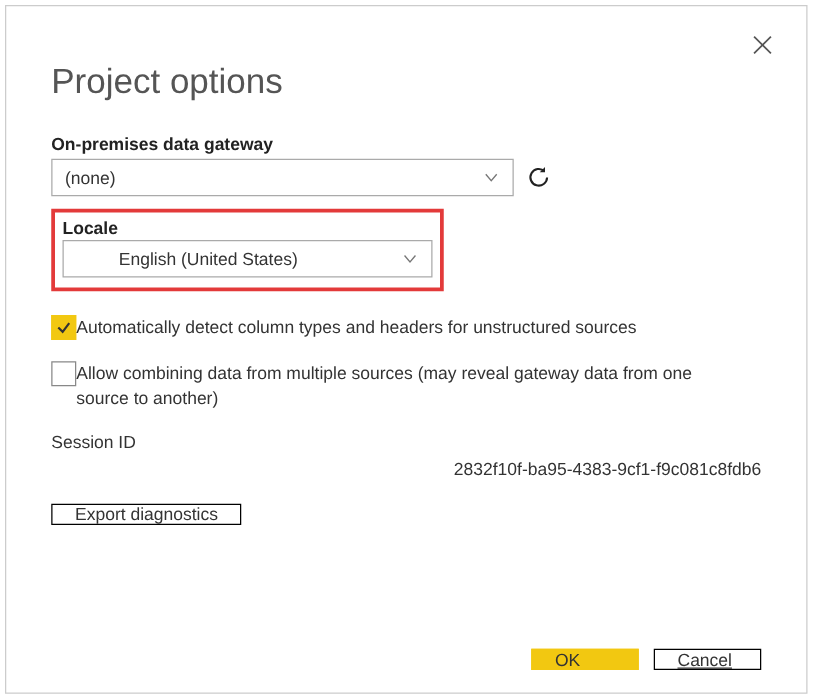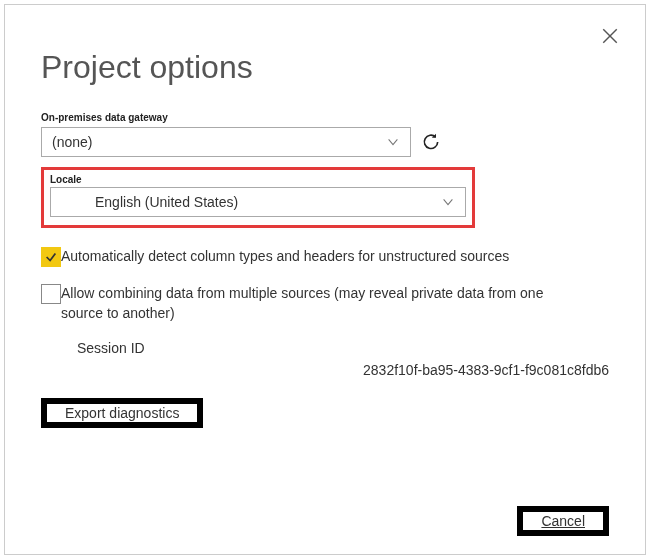"Project options" .title { font-size: 32px -> 28px }
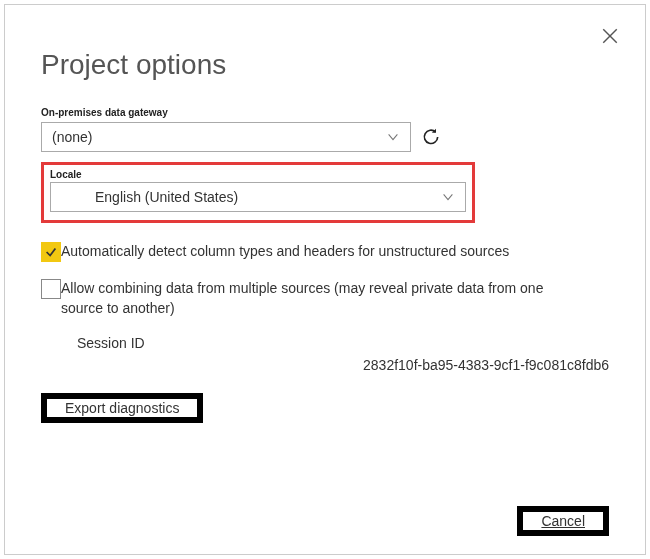"On-premises data gateway" .label { font-size: 10px -> 14px }
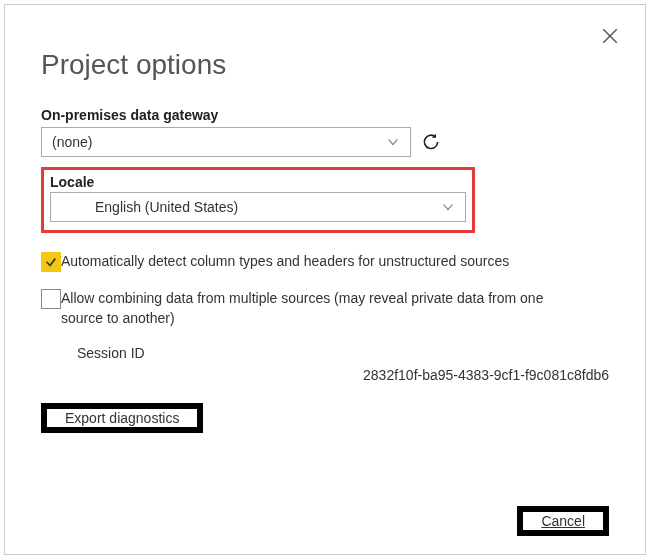"Locale" .locale-block { width: 434px -> 314px }
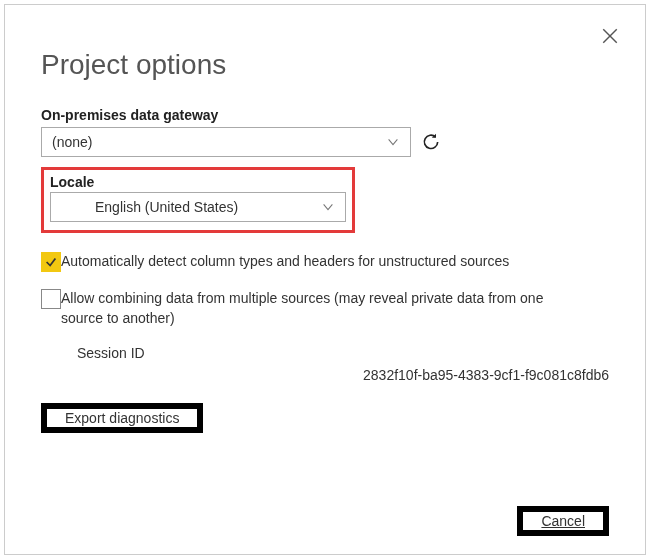"Allow combining data from multiple" div.check-text { text: private -> gateway }
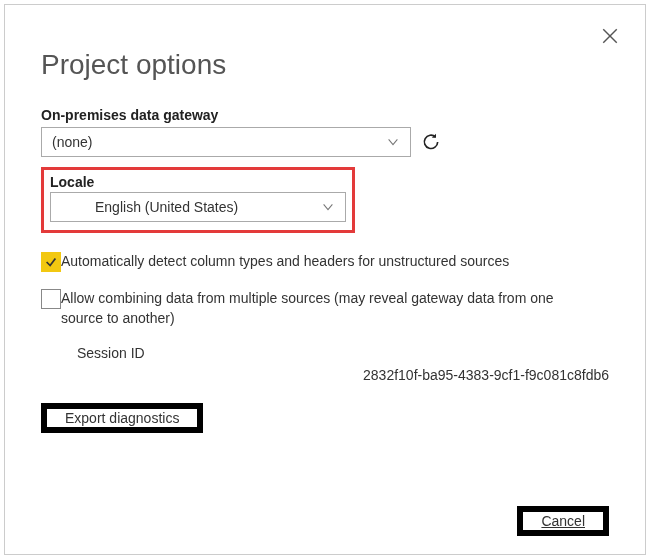"Session ID" .session-label { margin-left: 36px -> none }
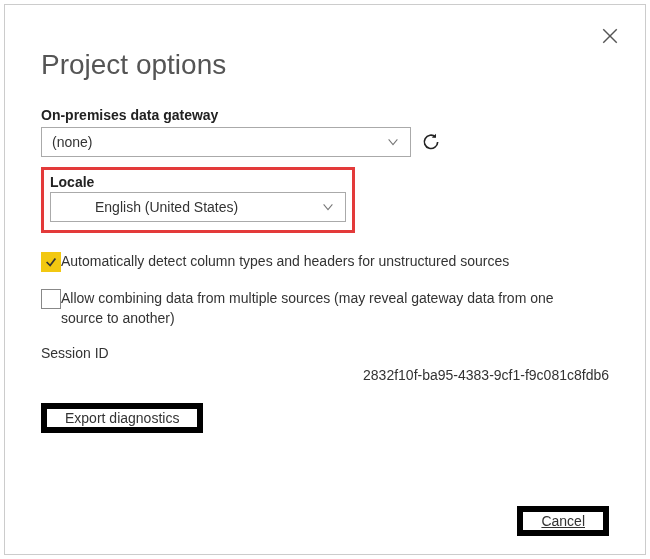"Export diagnostics" .button { border: 6px solid #000000 -> 1px solid #000000; height: 30px -> 17px }
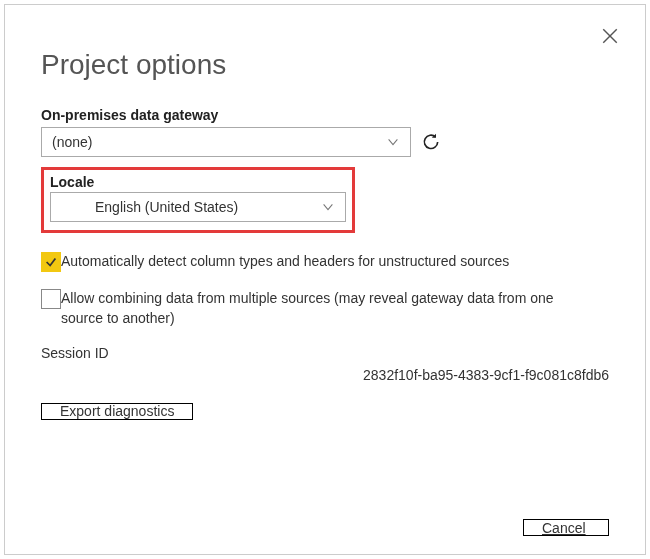"OK" div.button { html: none -> <div> <span>OK</span> </div> }
